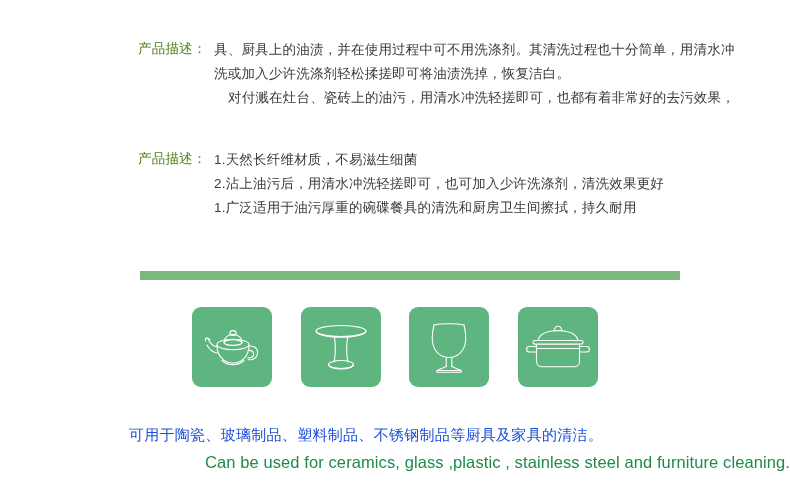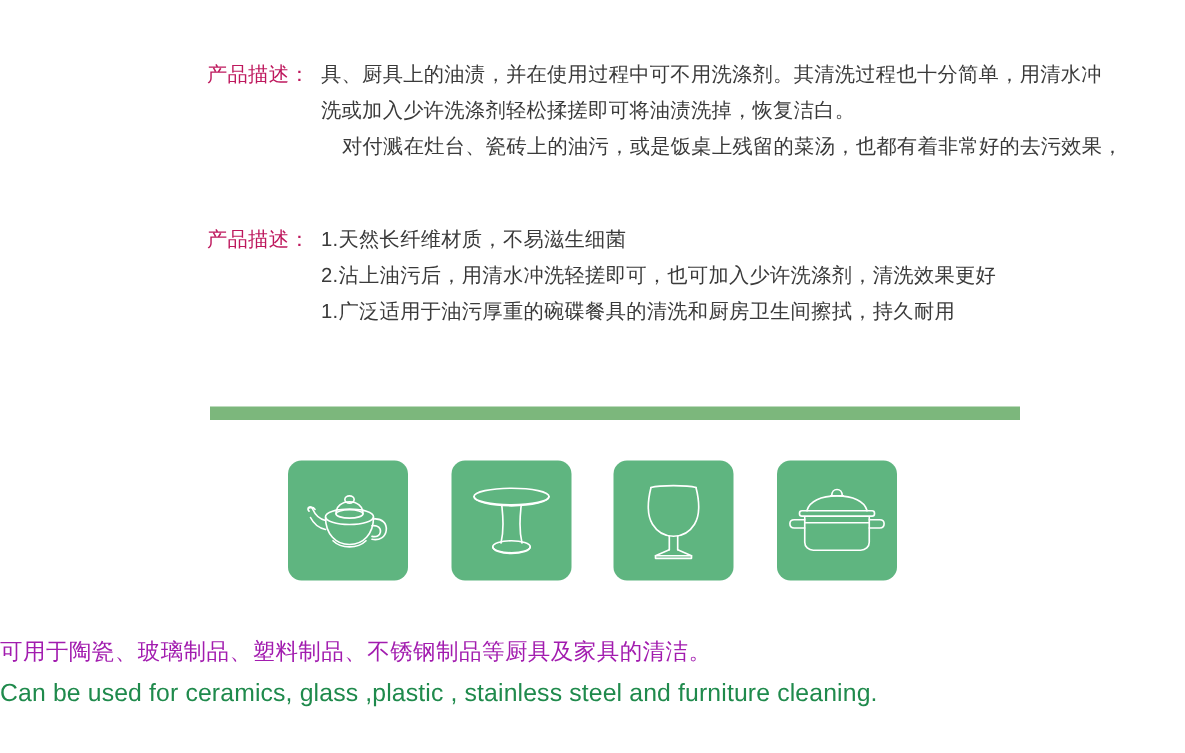"产品描述：" .para-label { color: #be185d -> #4d7c0f; font-family: none -> Liberation Mono, monospace }
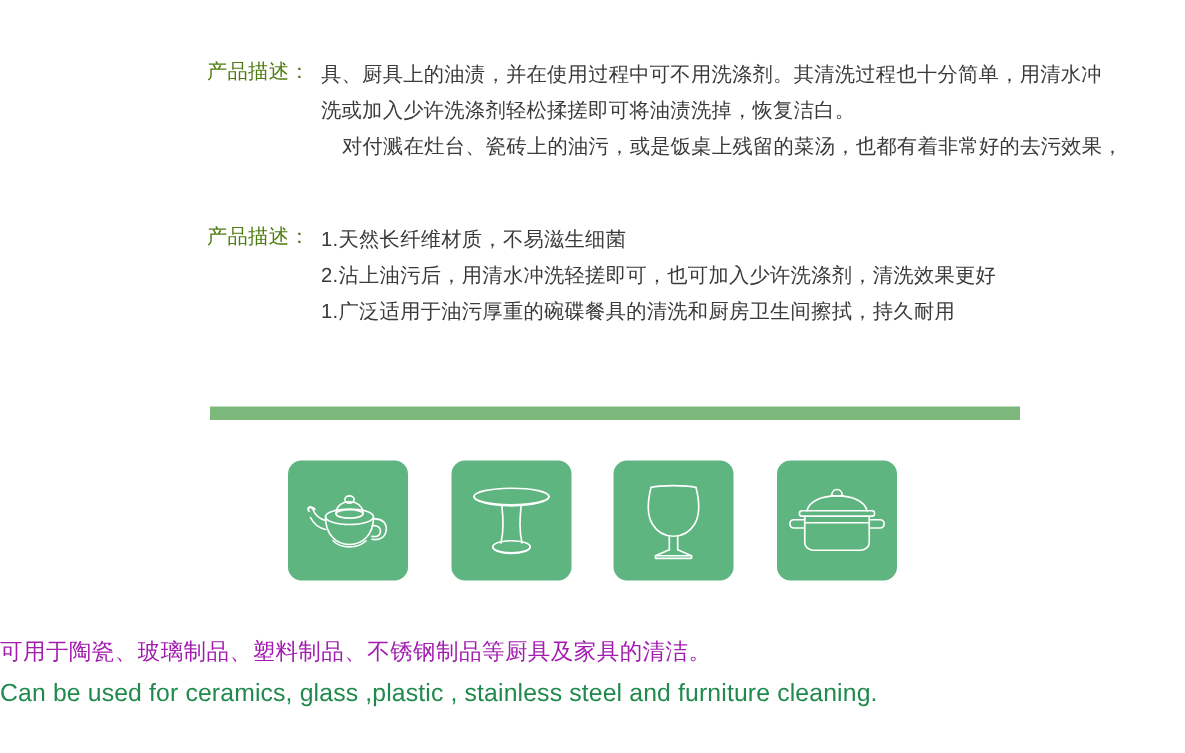"对付溅在灶台、瓷砖上的油污，或是饭桌上残留的菜汤，也都有着非常好的去污效果，" span.line { text: 或是饭桌上残留的菜汤 -> 用清水冲洗轻搓即可 }
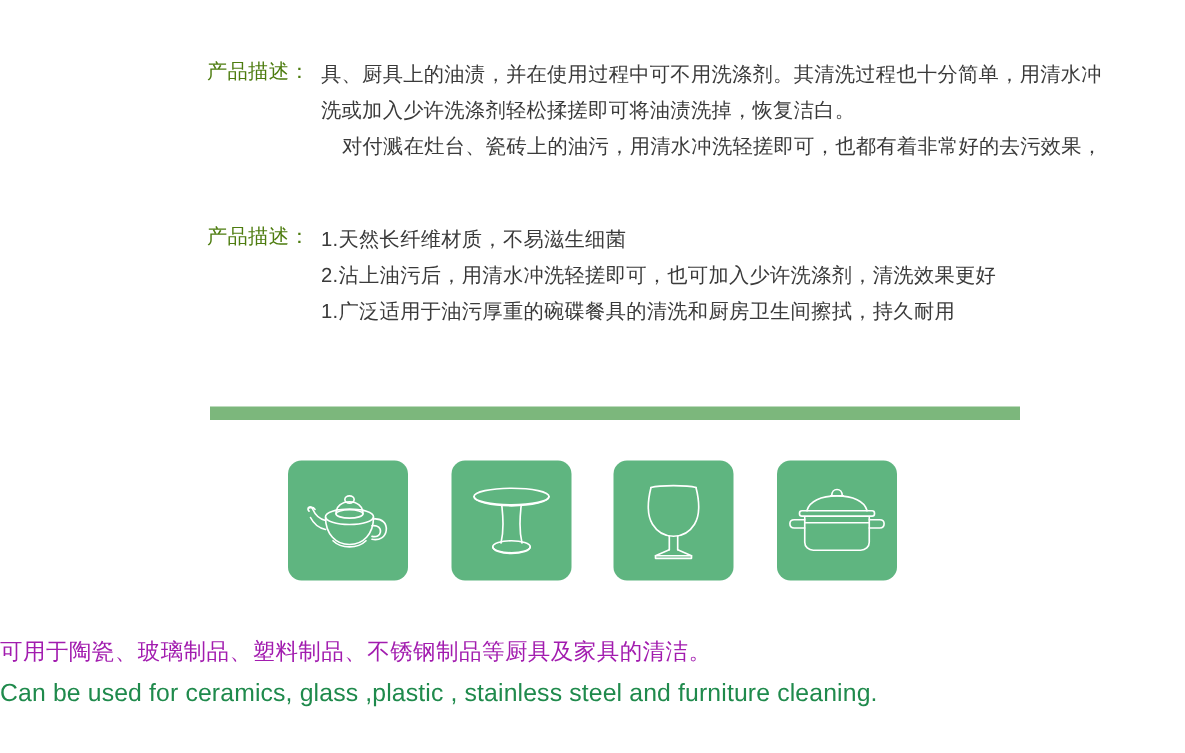"可用于陶瓷、玻璃制品、塑料制品、不锈钢制品等厨具及家具的清洁。" #caption-cn { color: #a21caf -> #1d4ed8; text-align: none -> center }
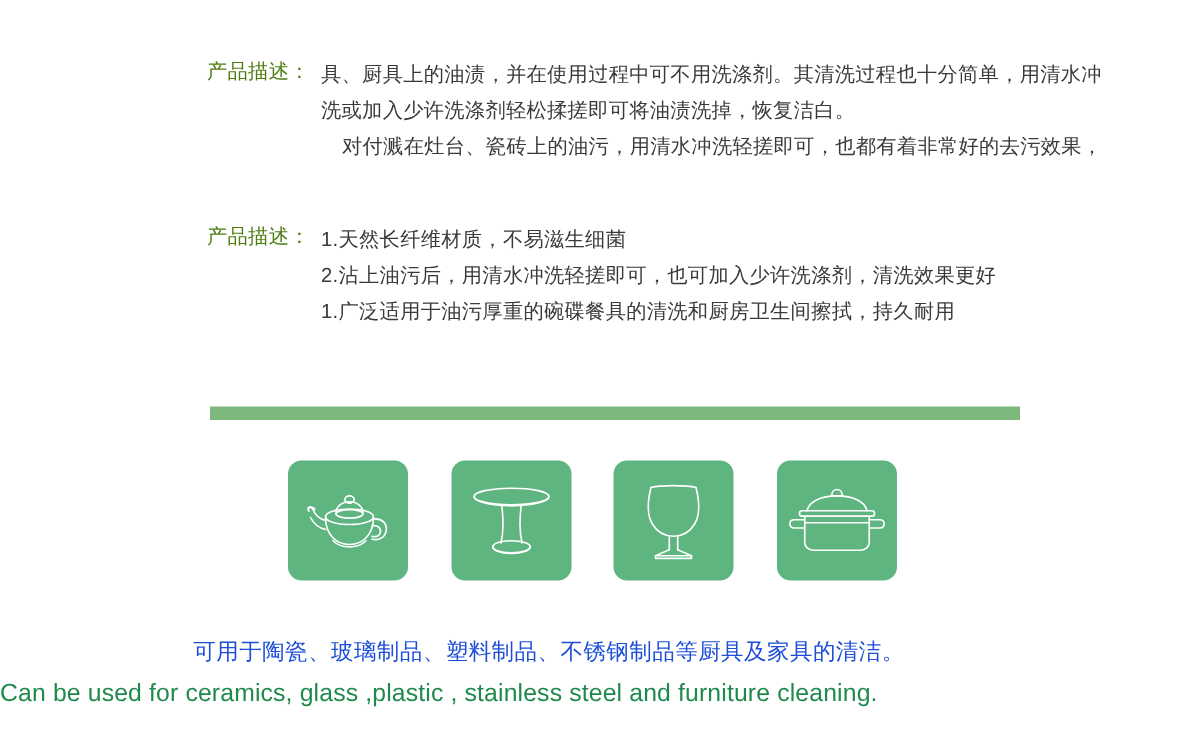"Can be used for ceramics," #caption-en { text-align: left -> right }
